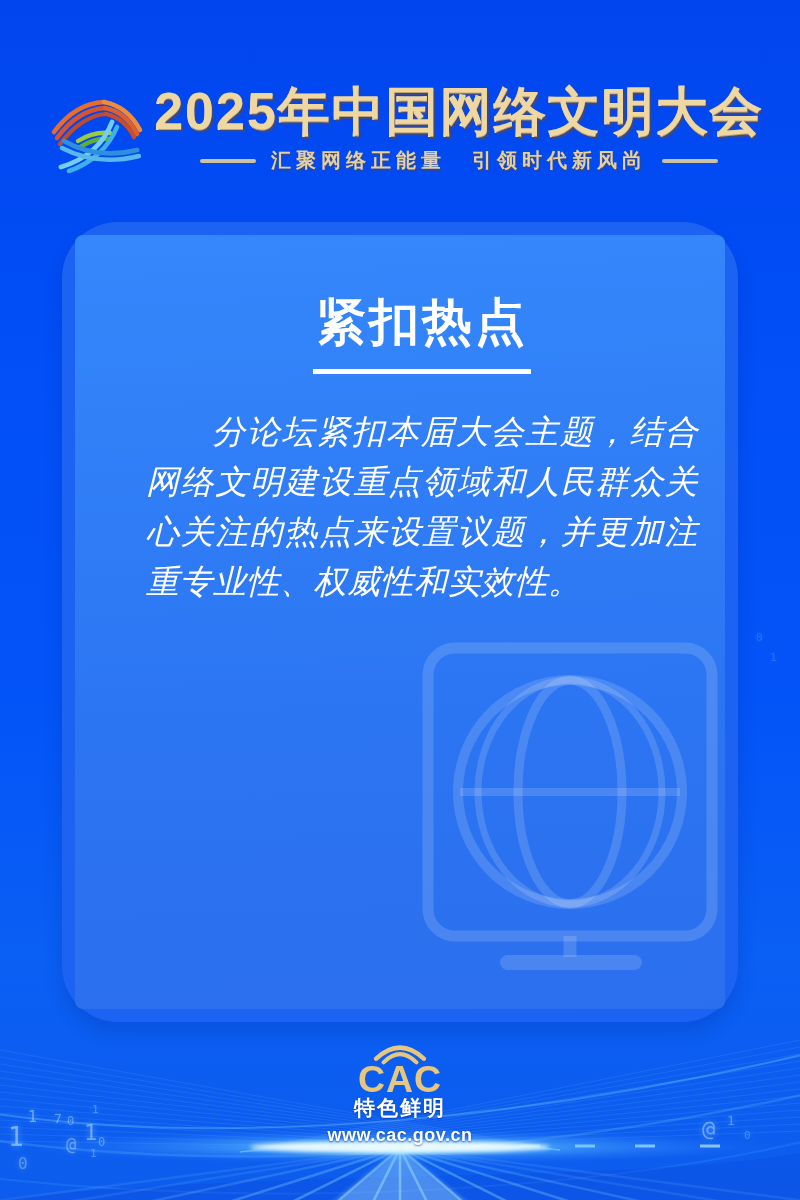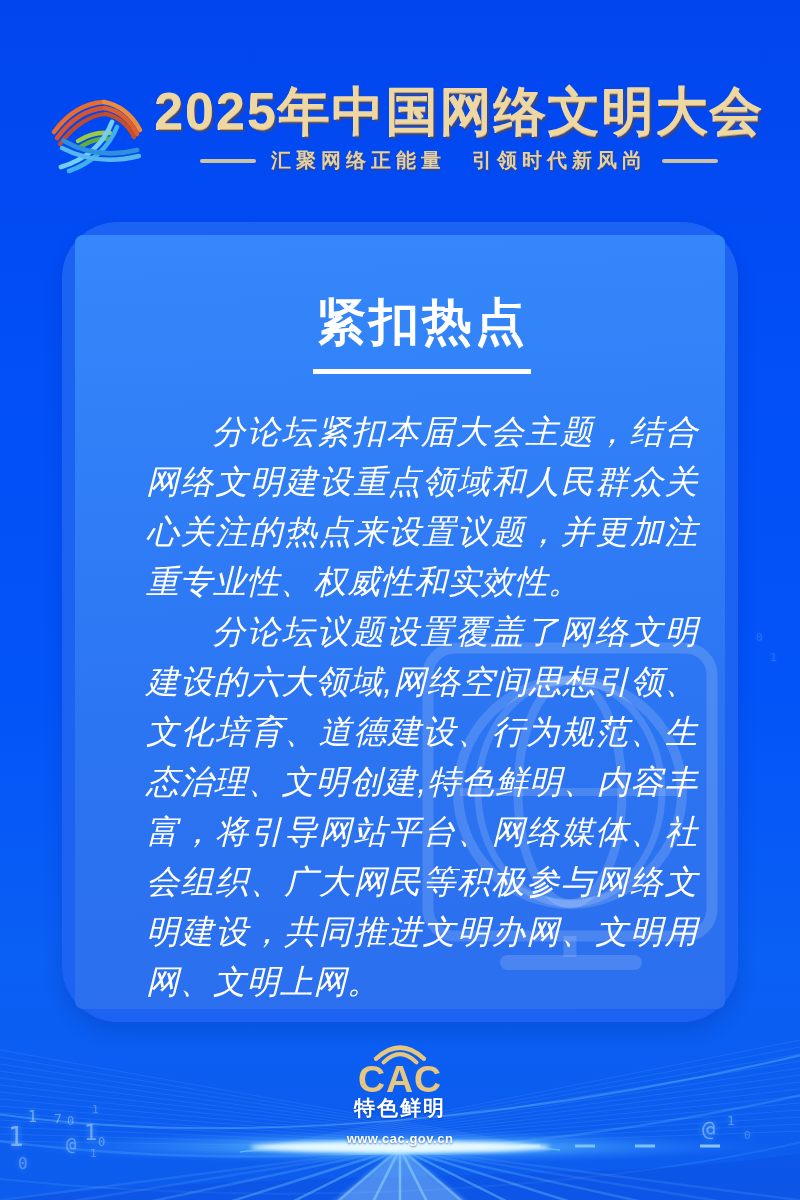"分论坛议题设置覆盖了网络文明建设的六大领域,网络空间思想引领、文化培育、道德建设" p { html: <p>分论坛议题设置覆盖了网络文明建设的六大领域,网络空间思想引领、文化培育、道德建设、行为规范、生态治理、文明创建,特色鲜明、内容丰富，将引导网站平台、网络媒体、社会组织、广大网民等积极参与网络文明建设，共同推进文明办网、文明用网、文明上网。</p> -> none }
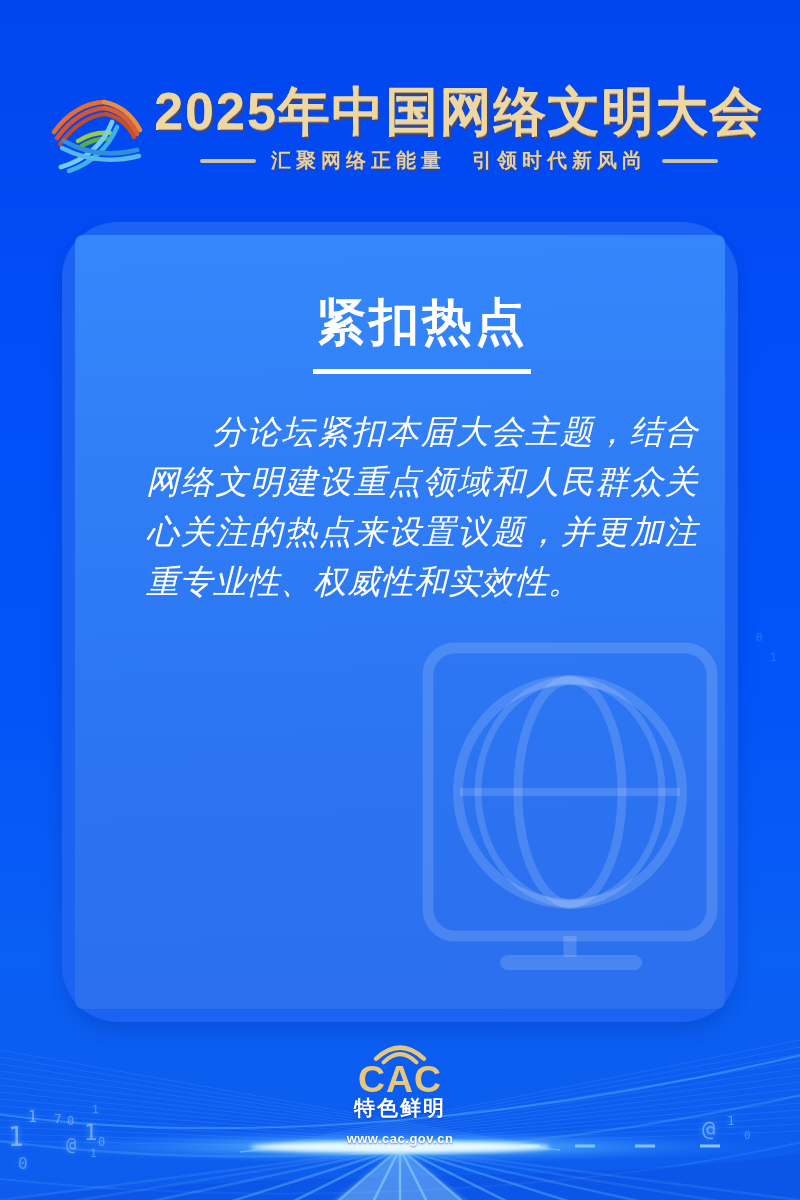"www.cac.gov.cn" .web { font-size: 13px -> 18px; margin-top: 9px -> 3px }
